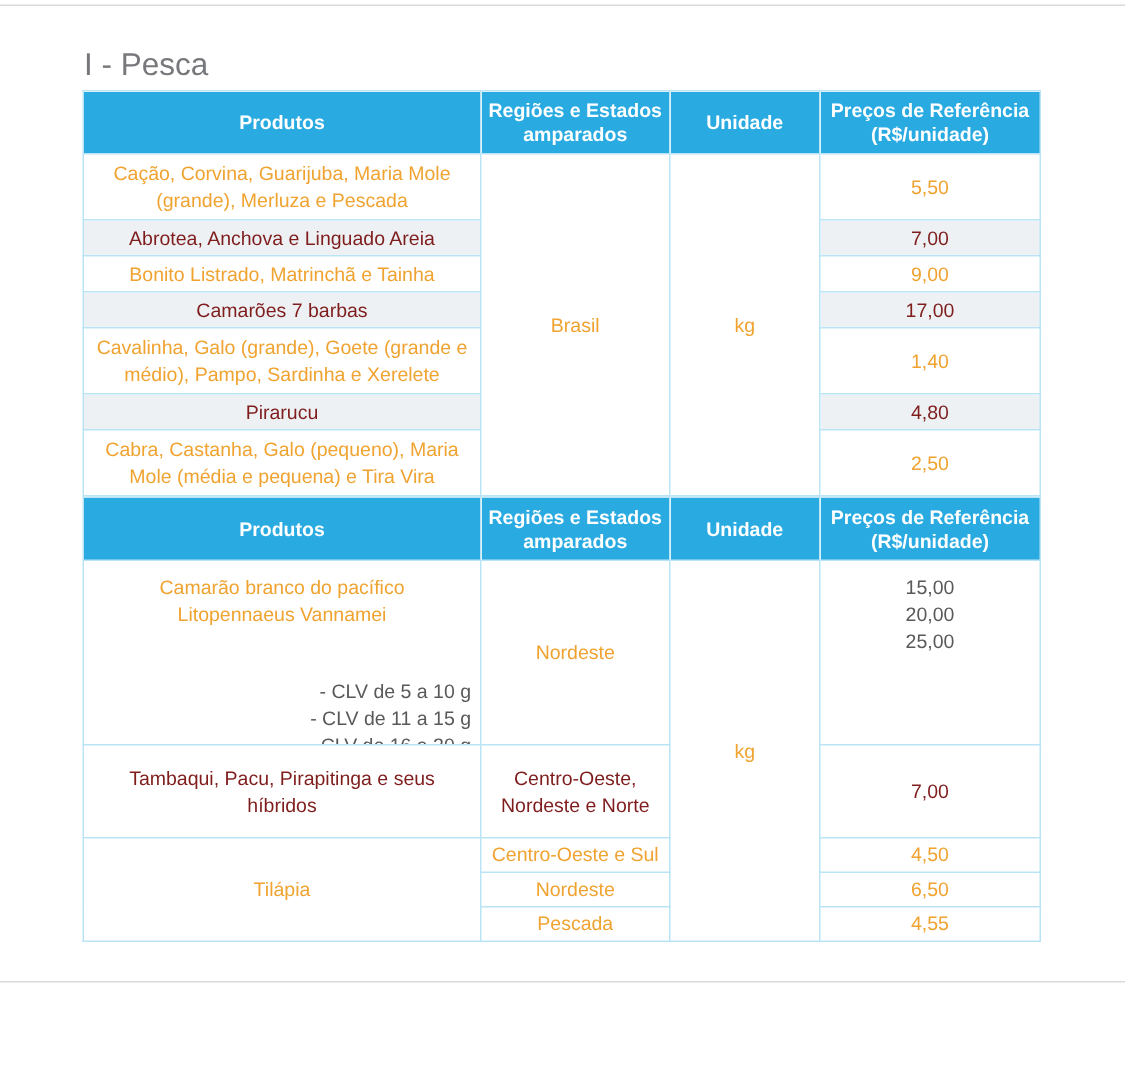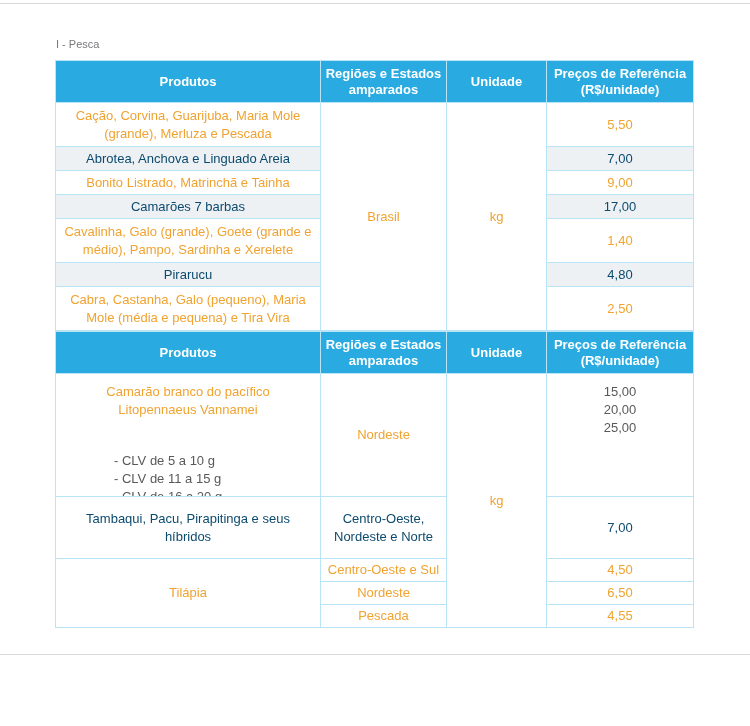"I - Pesca" .section-title { font-size: 11px -> 21px }
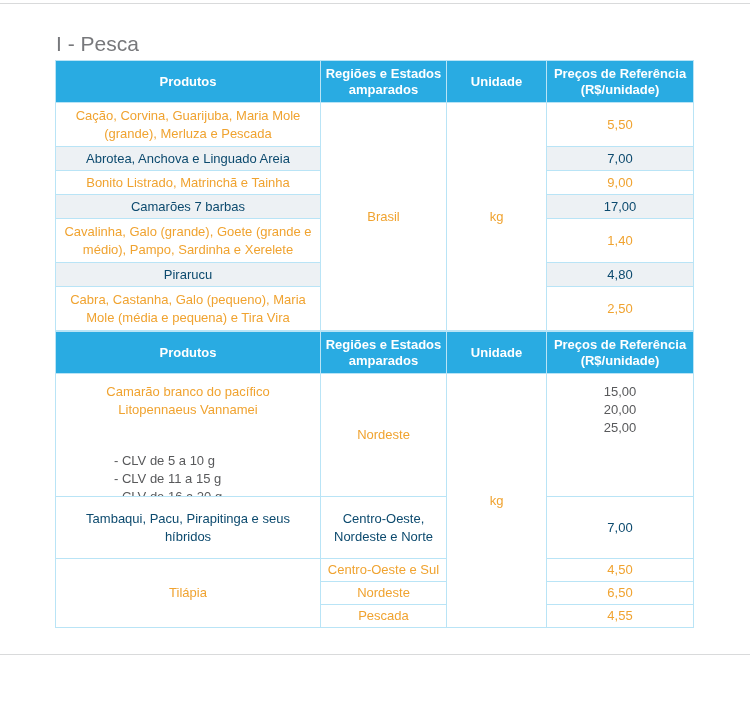"Abrotea, Anchova e Linguado Areia" .bluetx { color: #0c4a6e -> #7f1d1d }
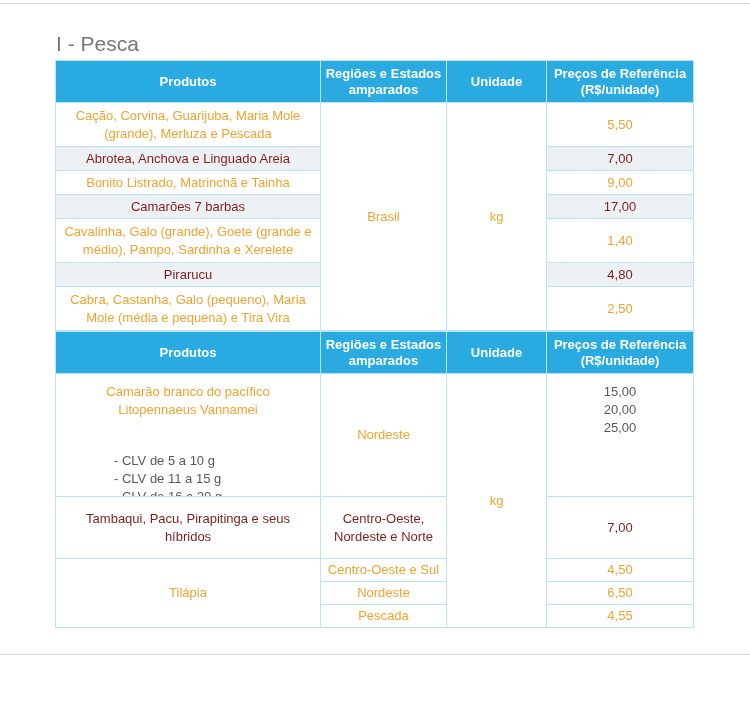"- CLV de 5 a" .variant-list { text-align: left -> right }
